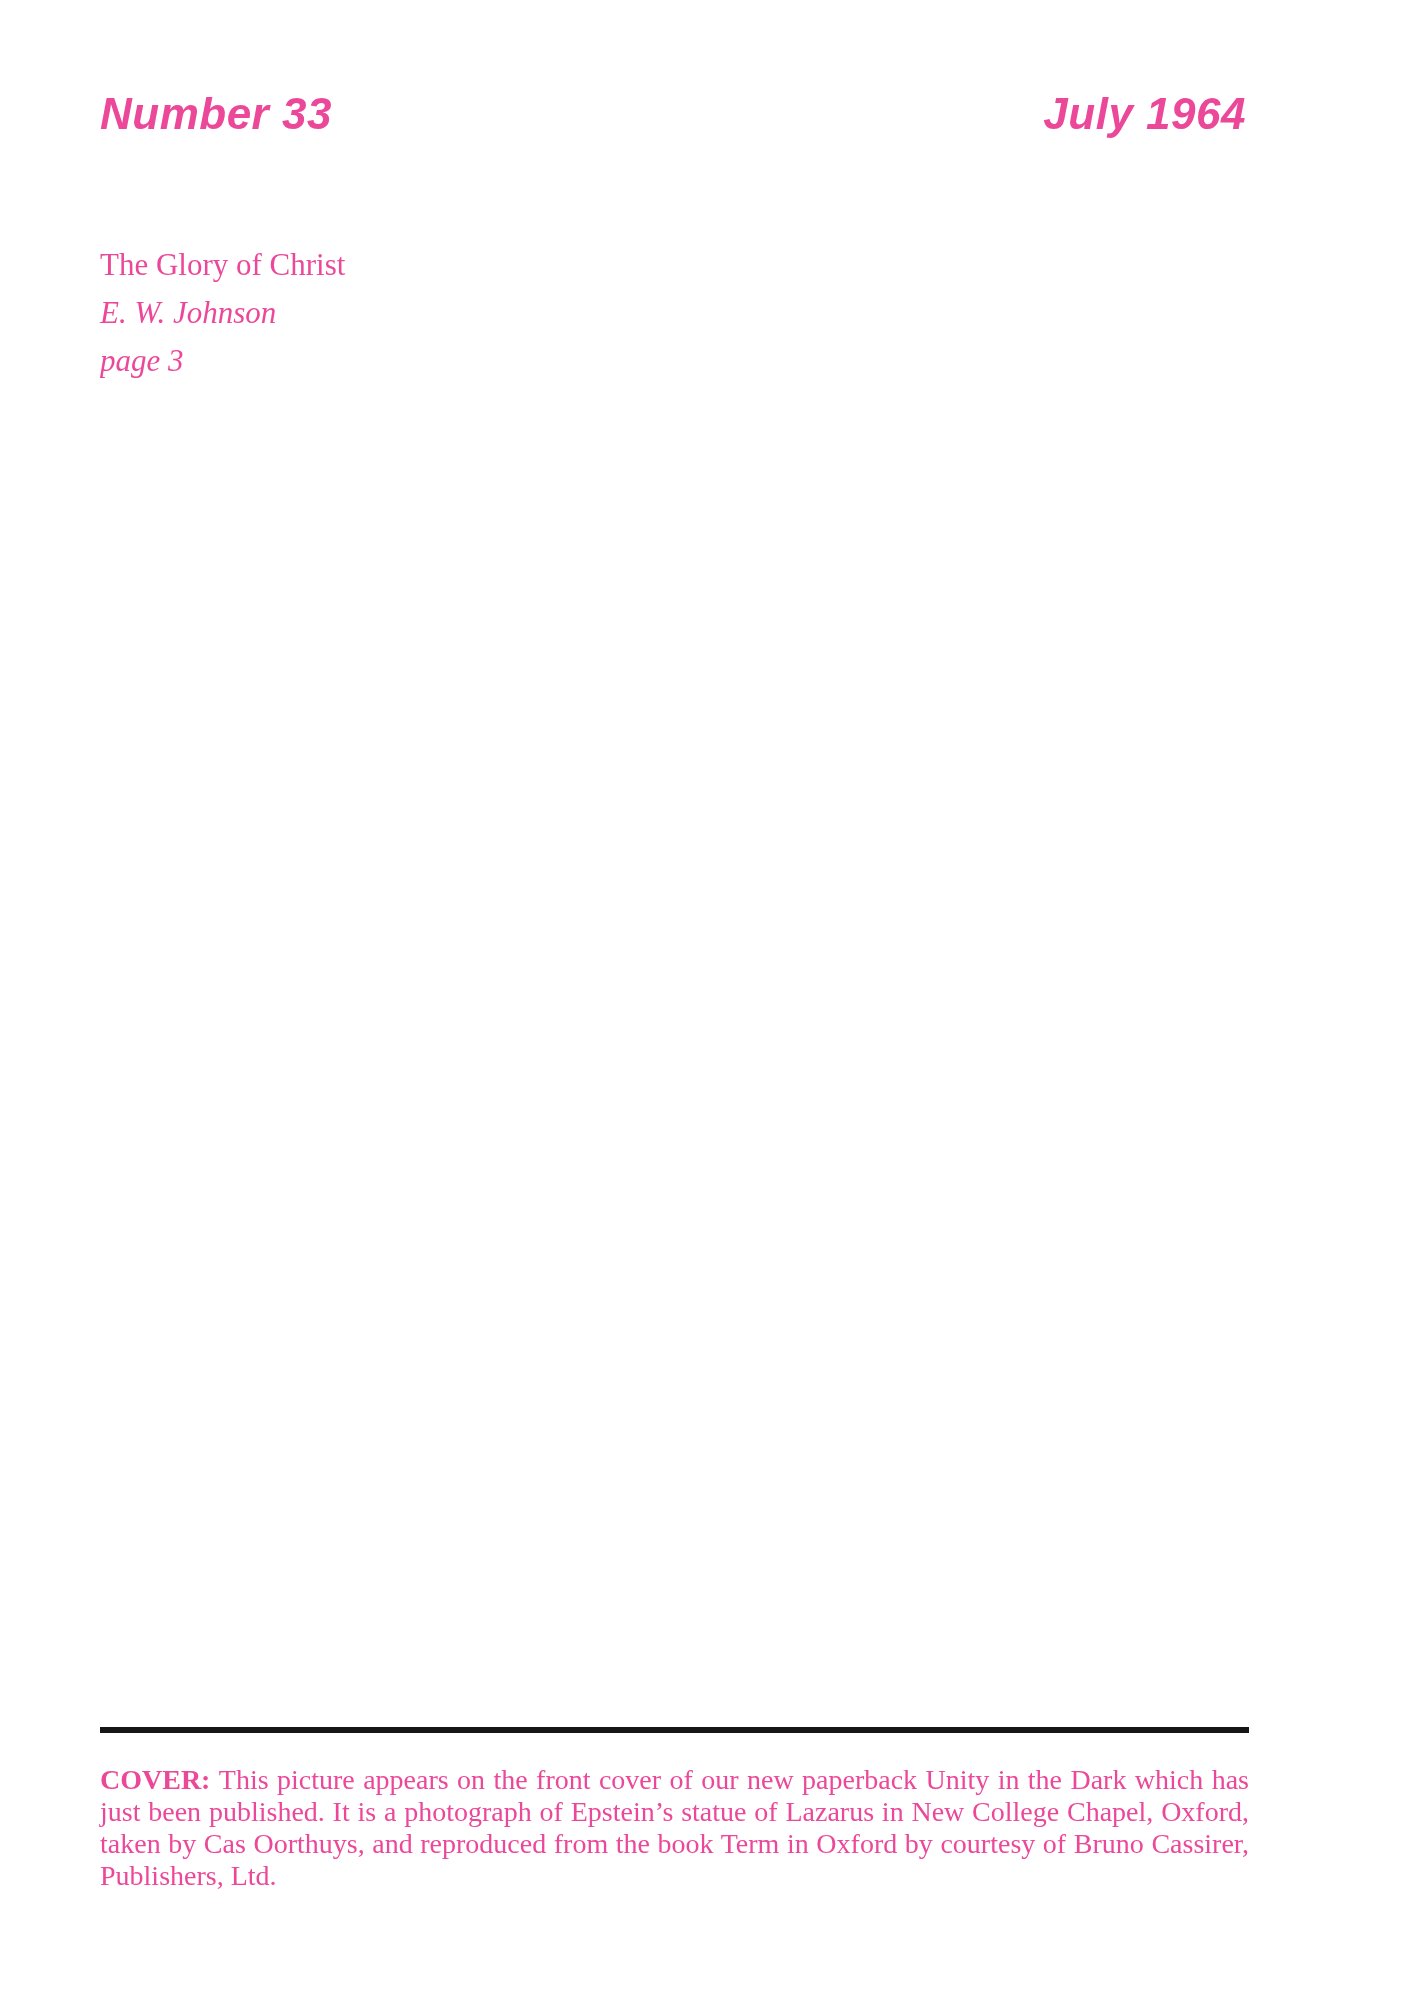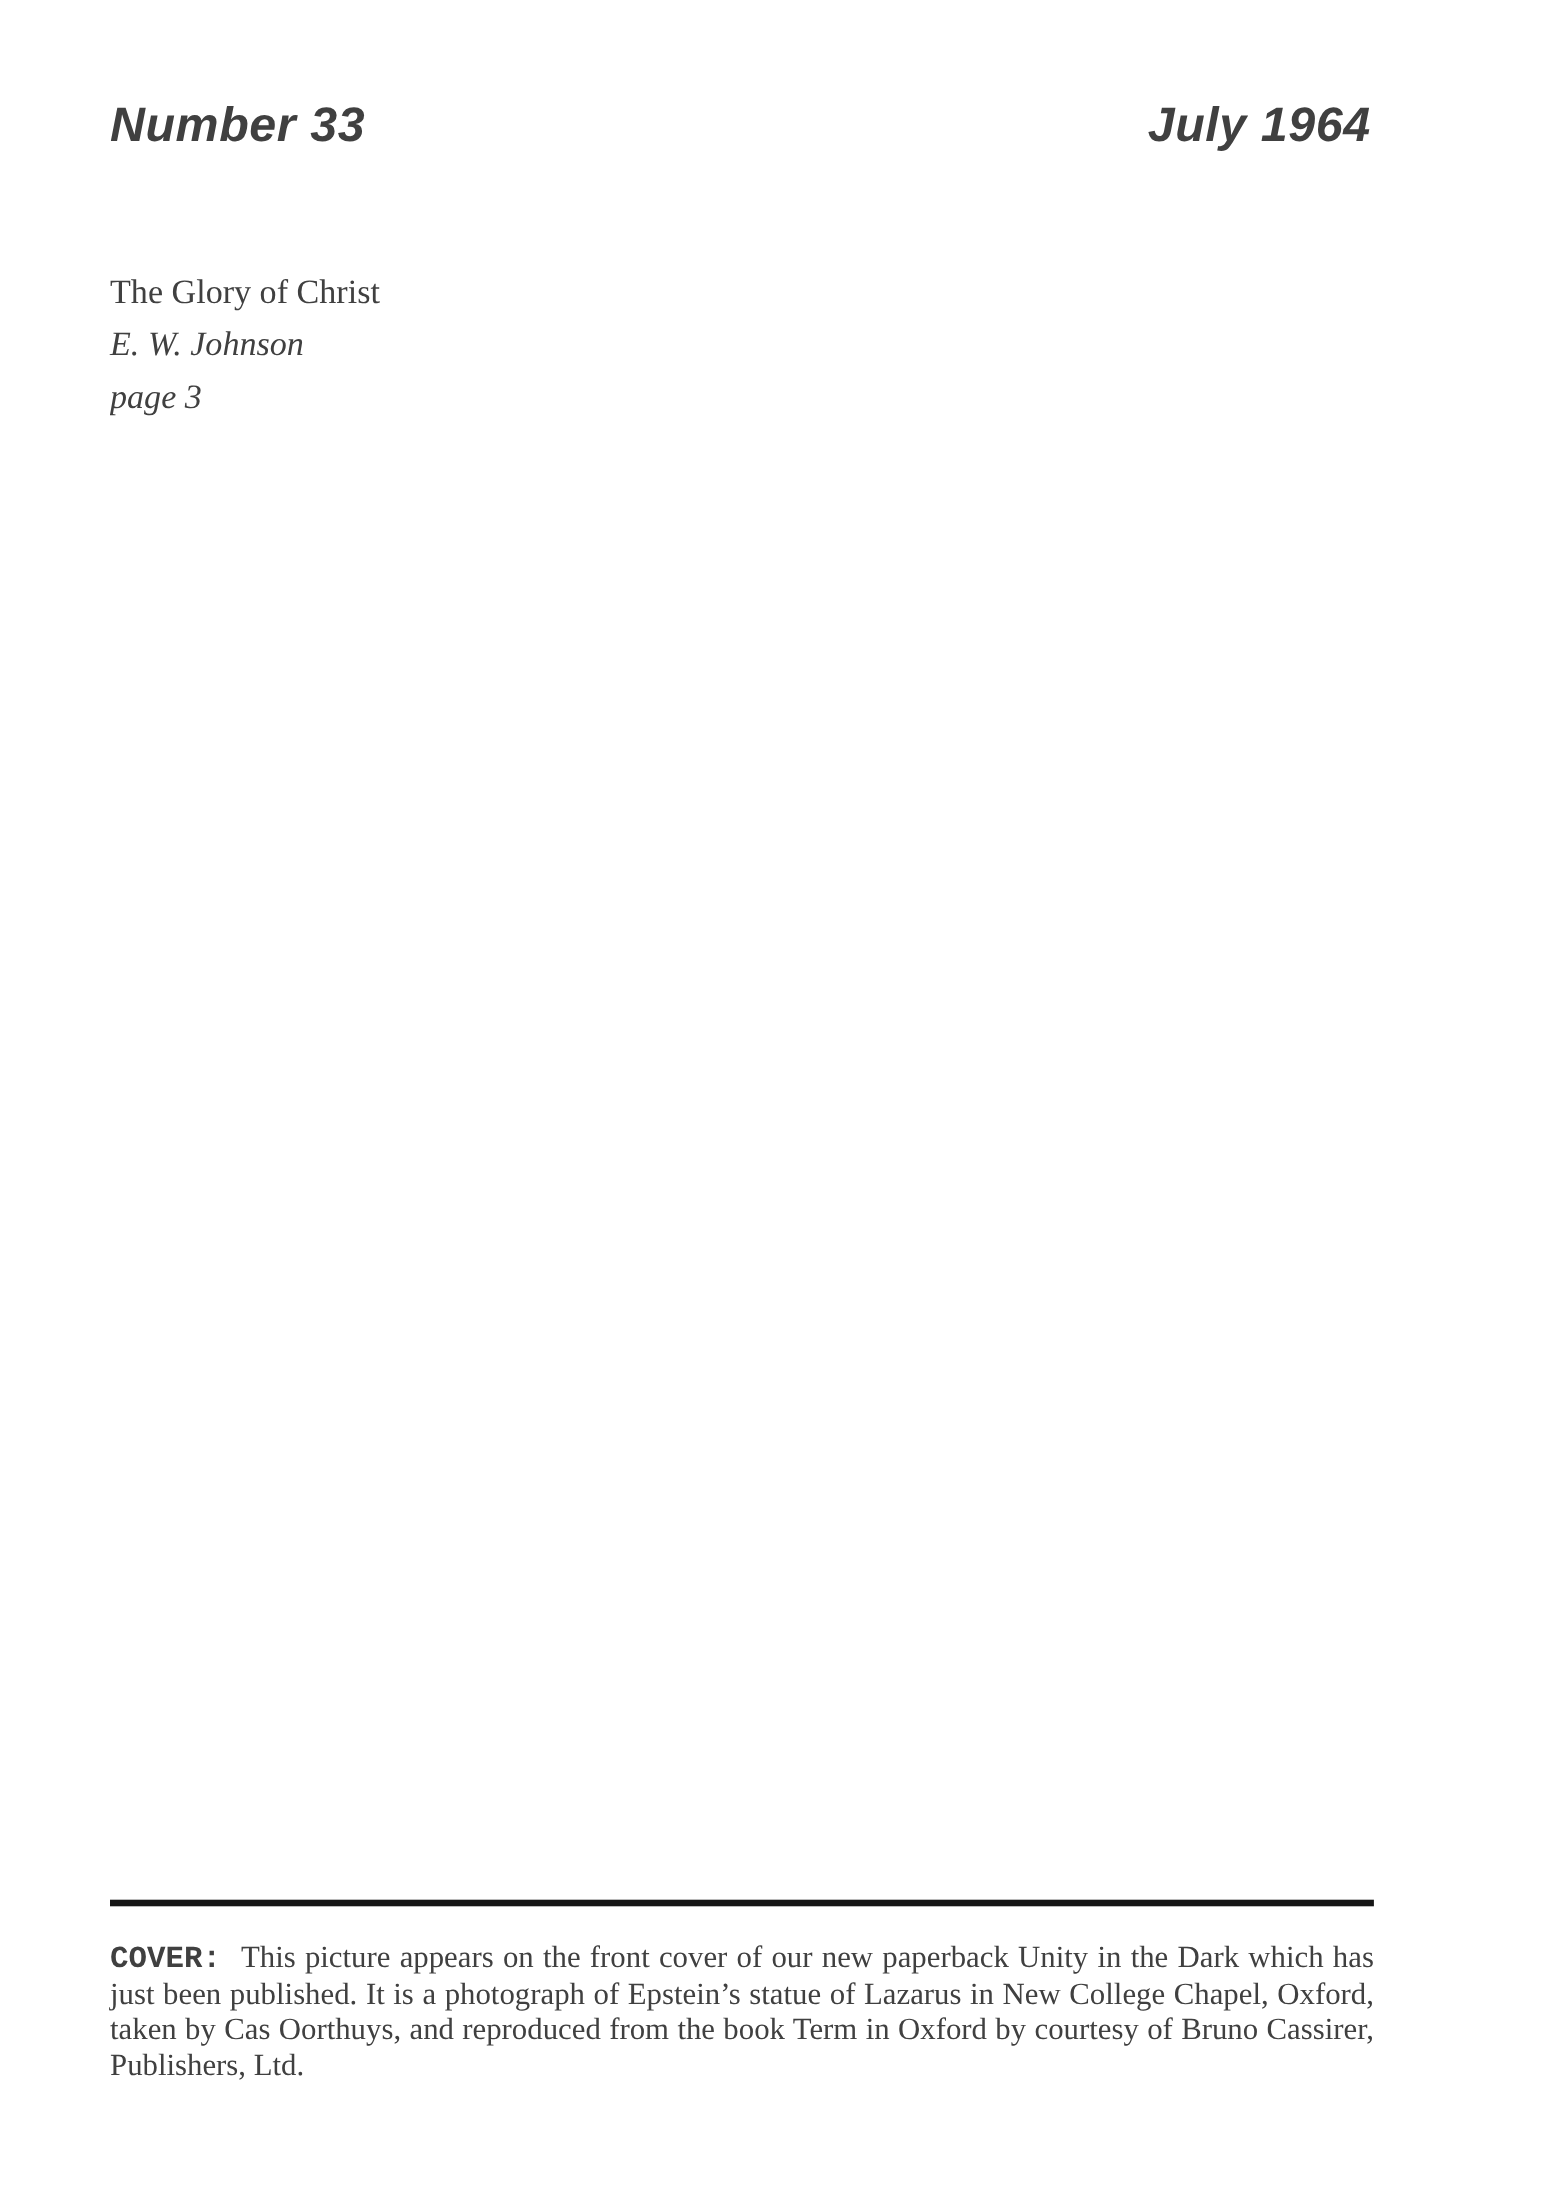"Number 33" .page { color: #404040 -> #ec4899 }
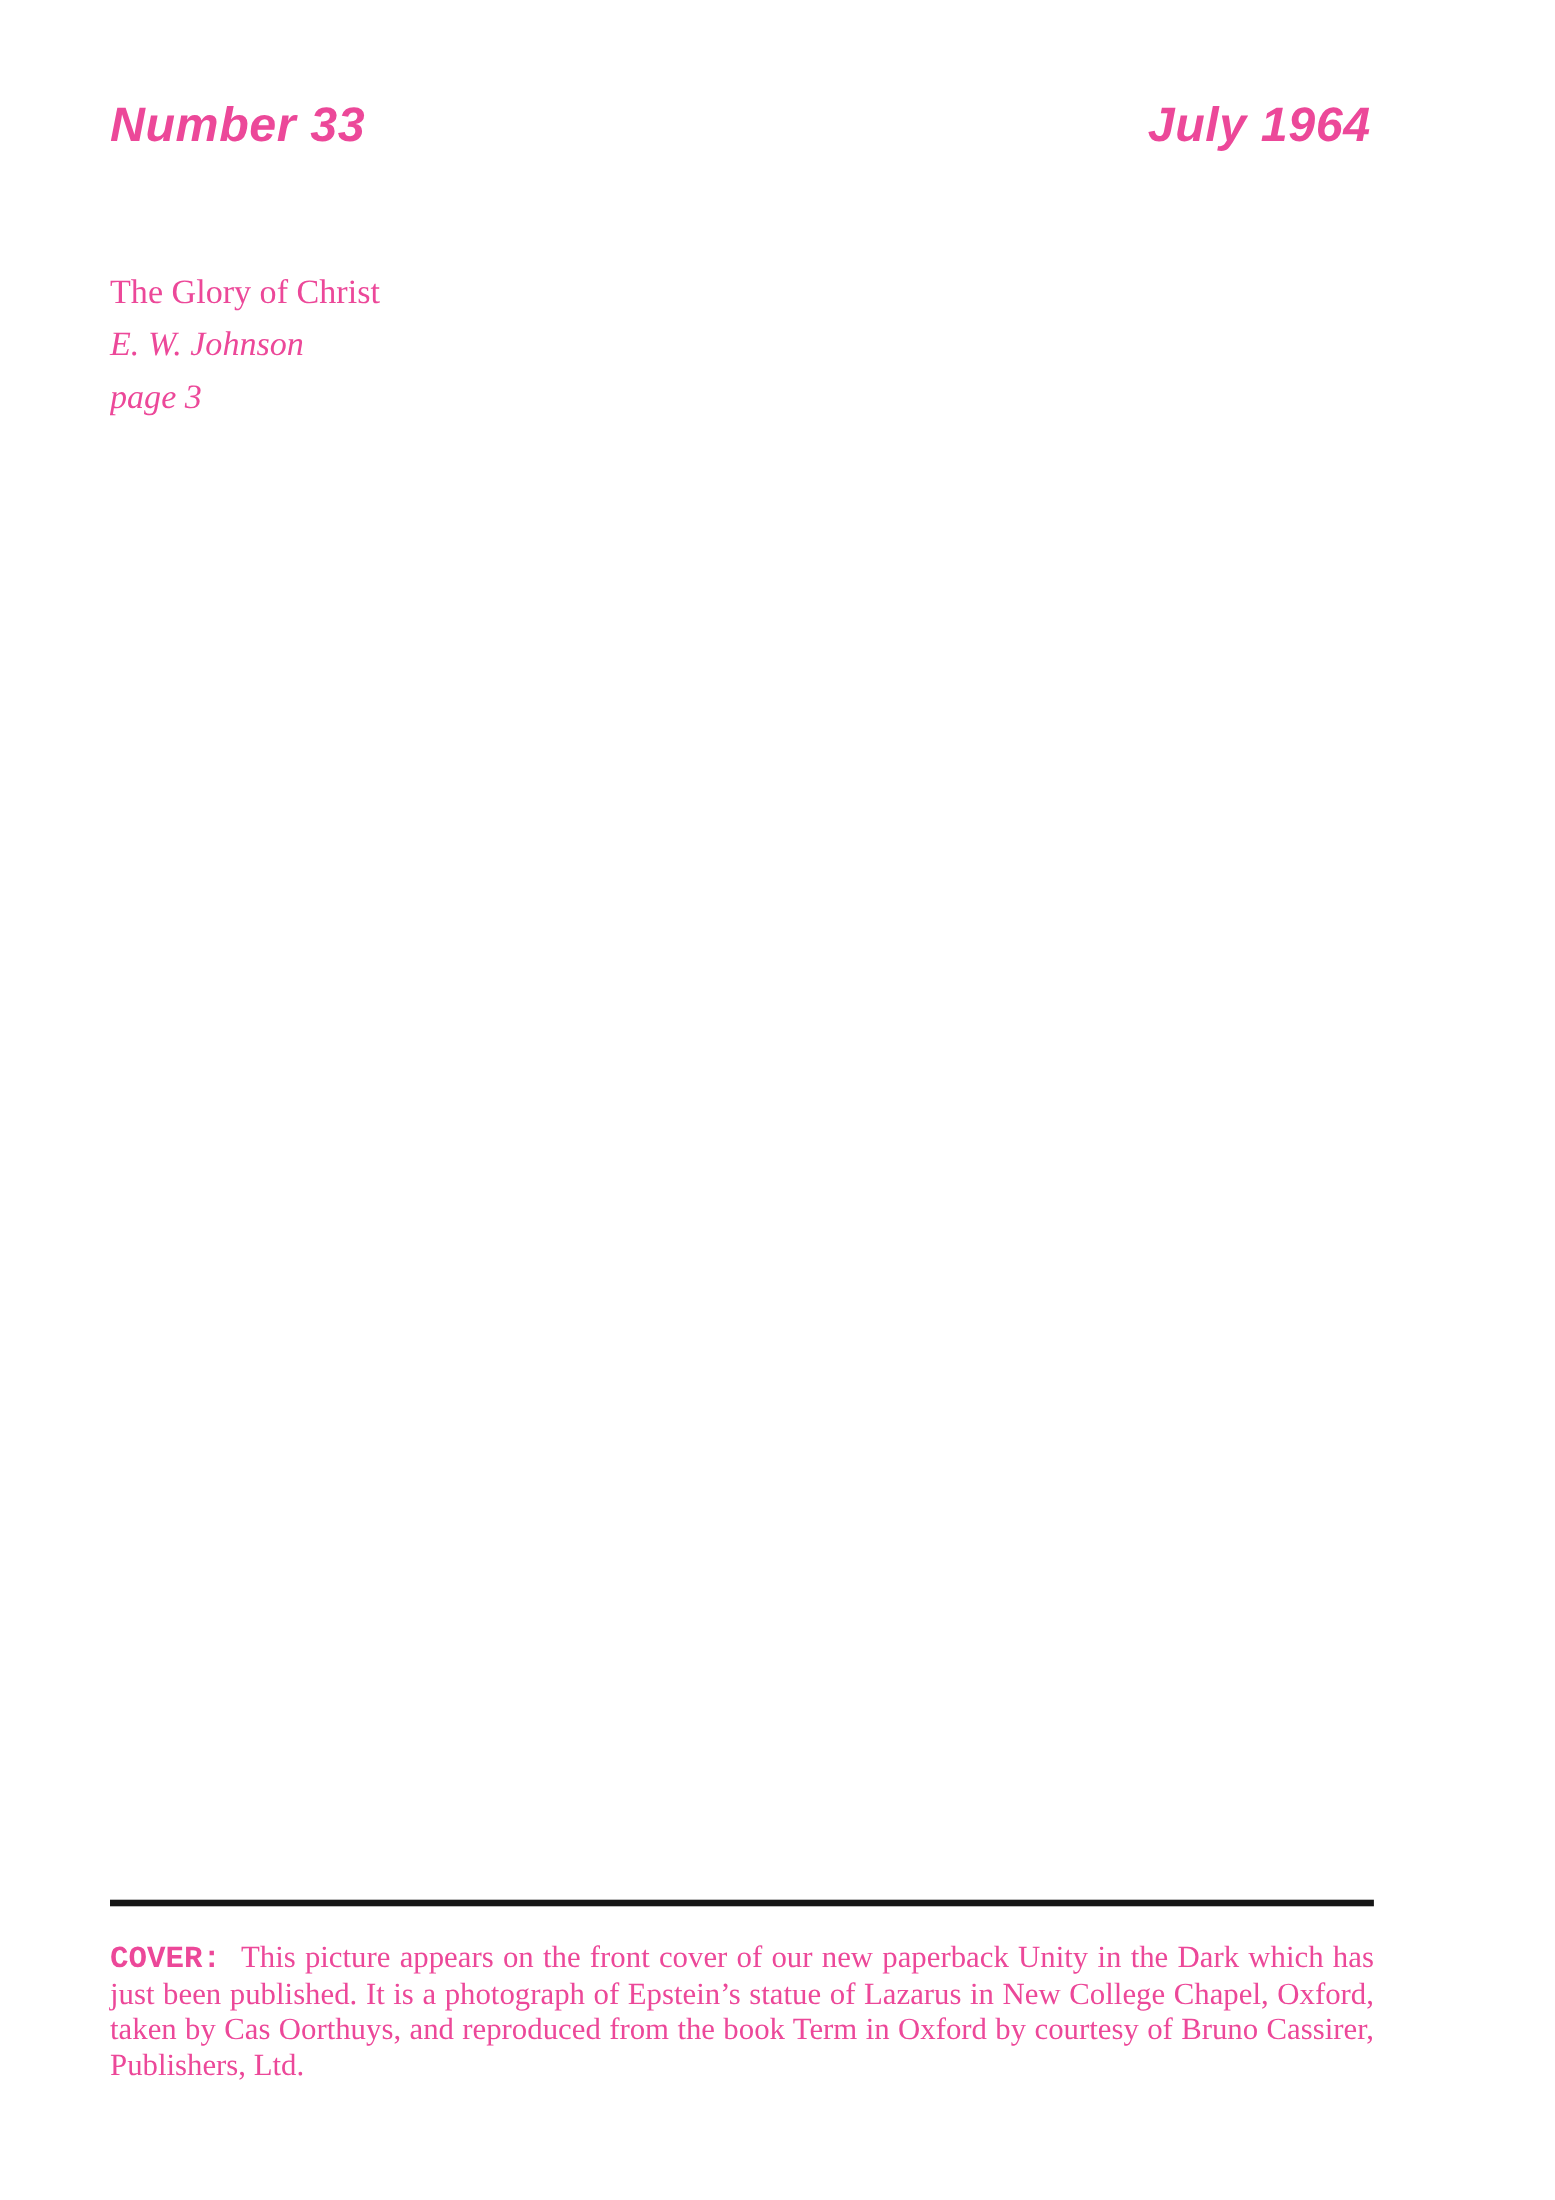"COVER:" .cover-note .label { font-family: Liberation Mono, monospace -> none }
